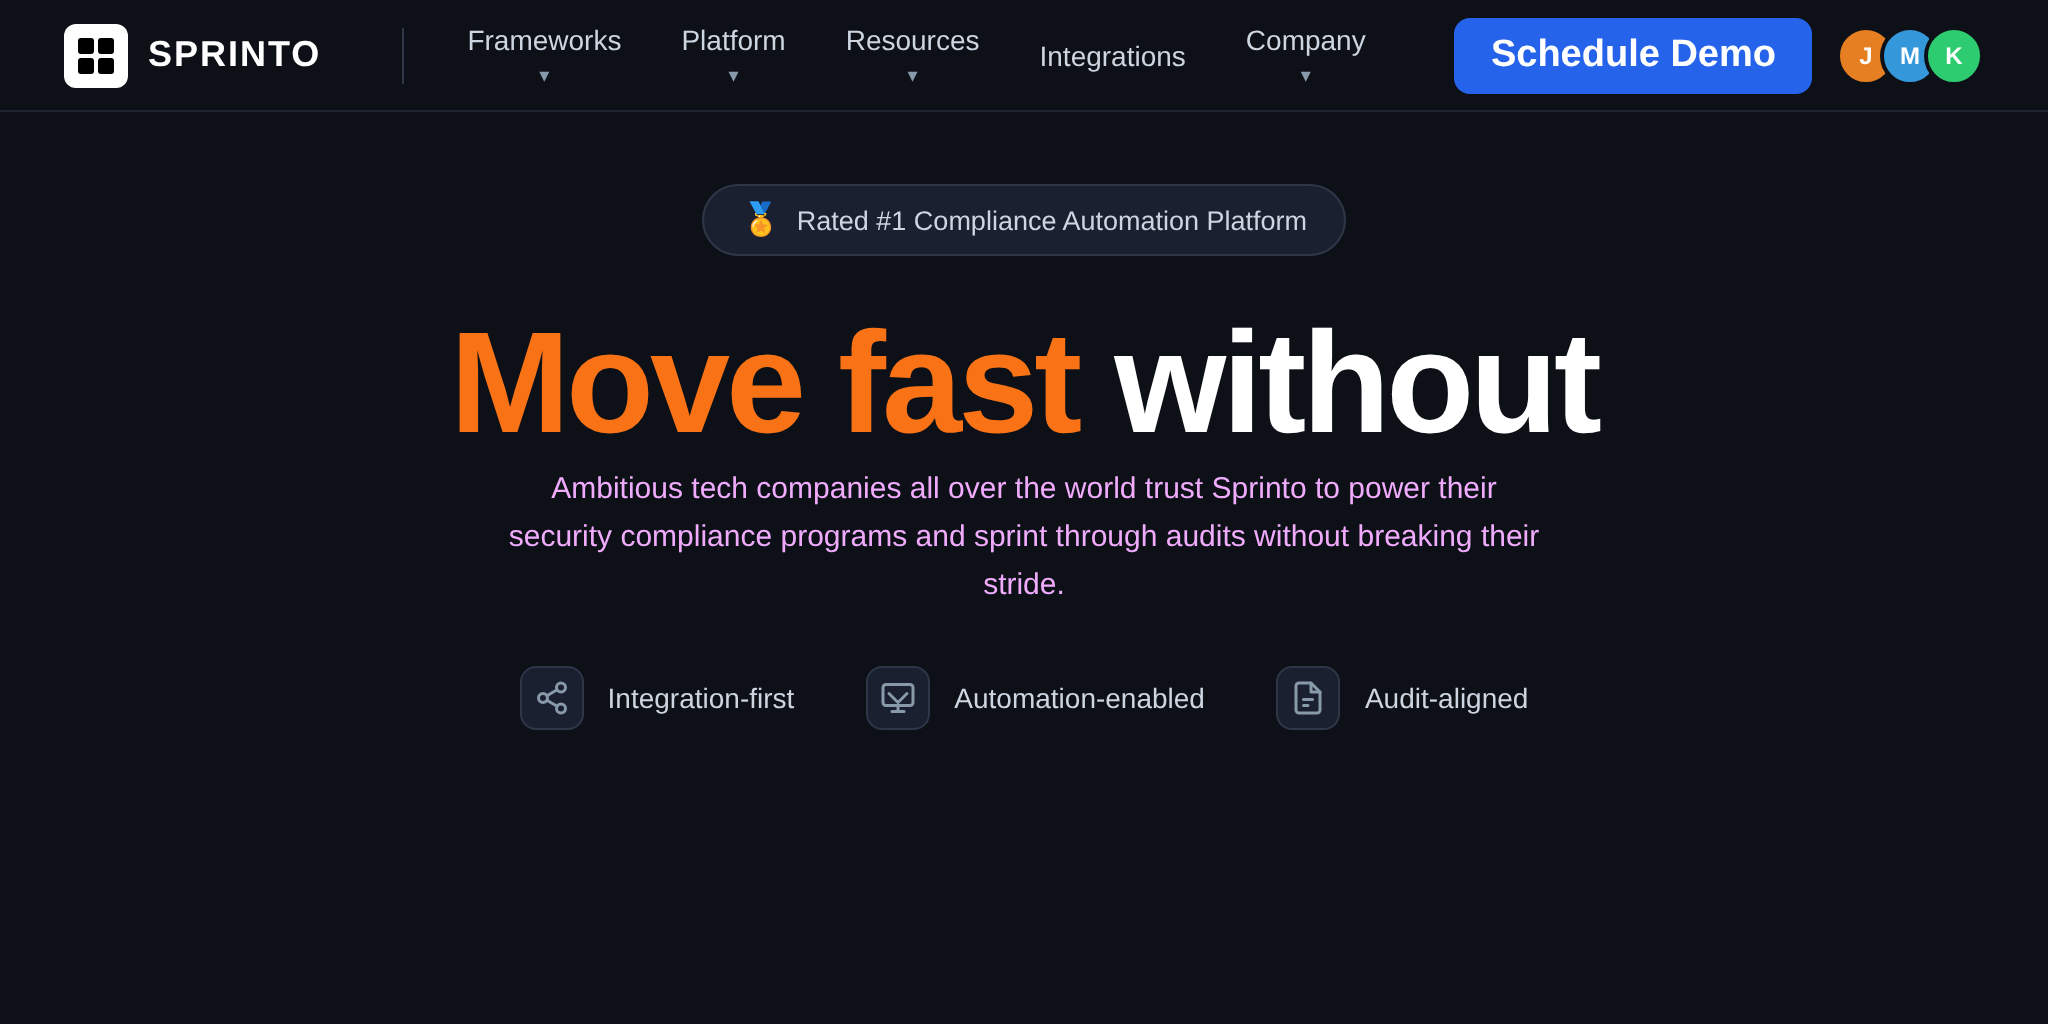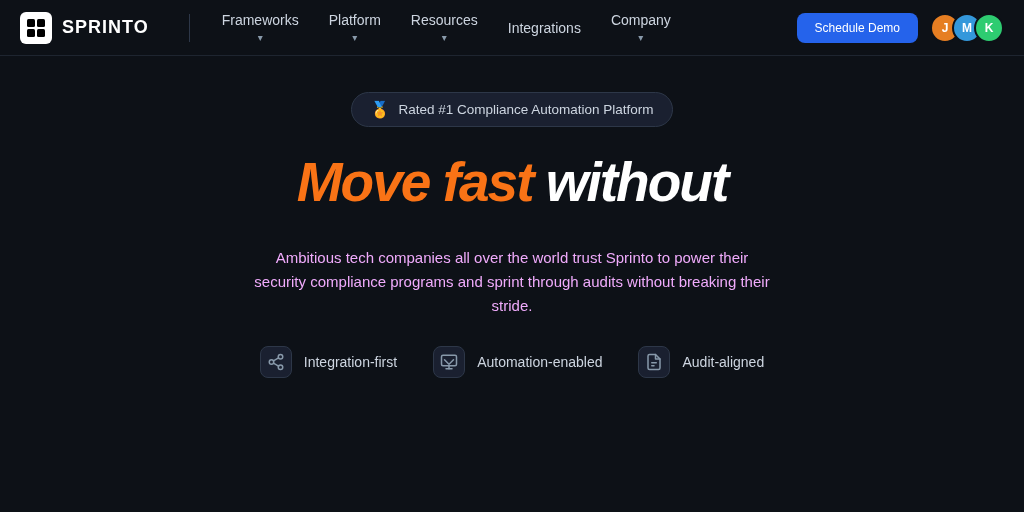"SPRINTO" nav { padding: 0 20px -> 0 32px }
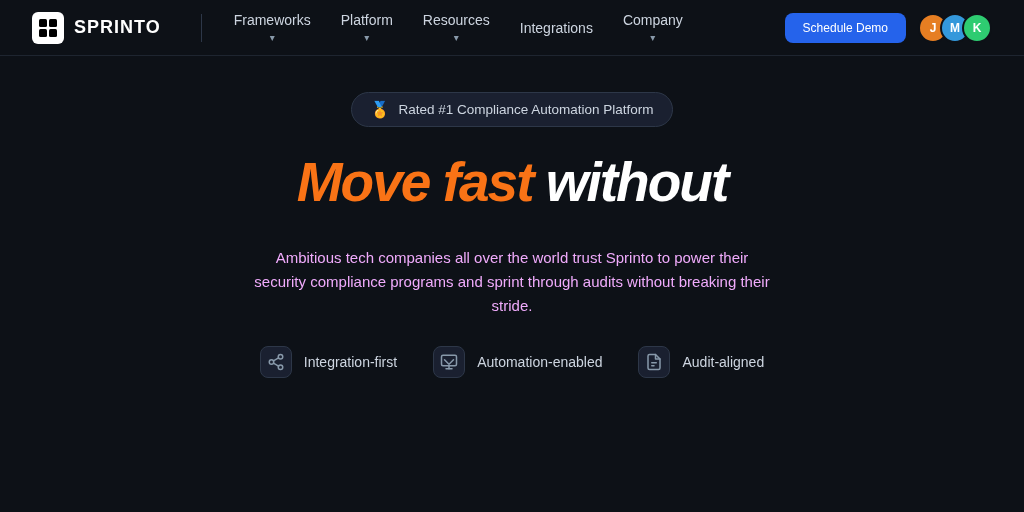"Schedule Demo" .schedule-btn { font-size: 12px -> 19px; font-weight: 400 -> 700 }
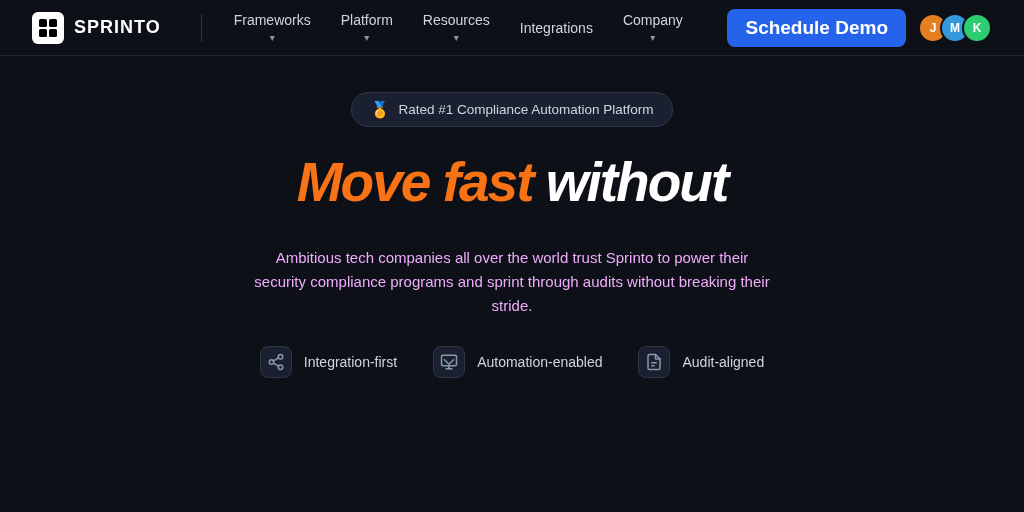"Move fast without" .hero-headline { font-size: 55px -> 72px; font-style: italic -> none; margin-bottom: 36px -> 5px }
